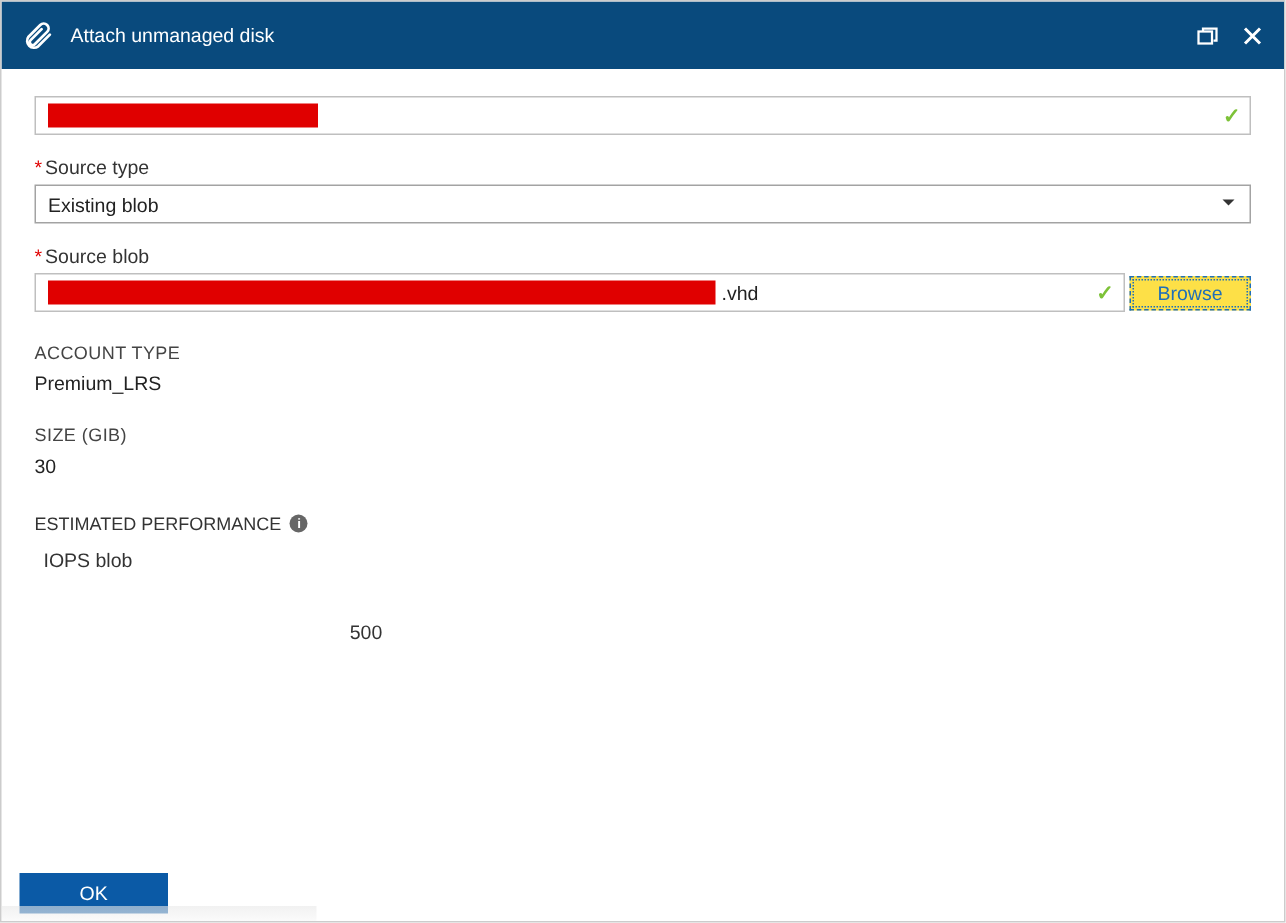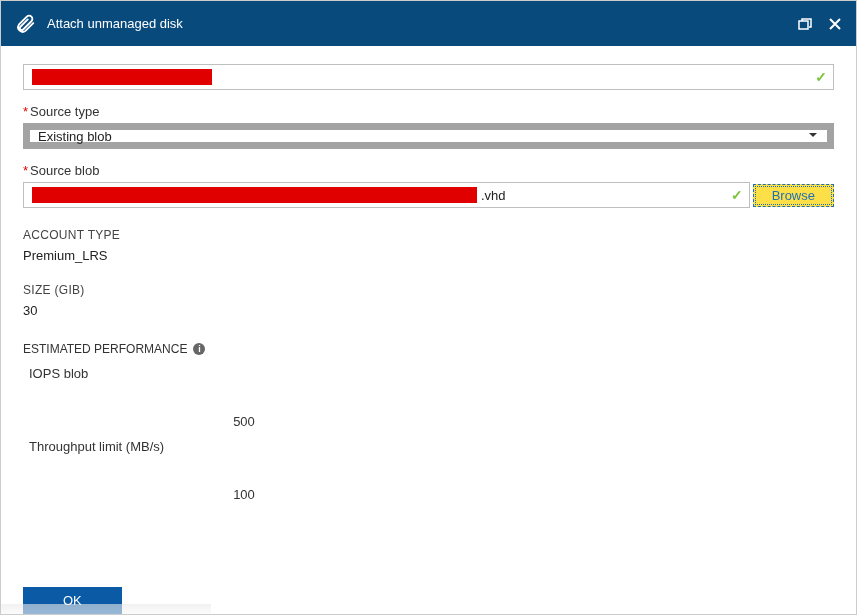"Existing blob" .select { border: 7px solid #a3a3a3 -> 1px solid #a3a3a3 }
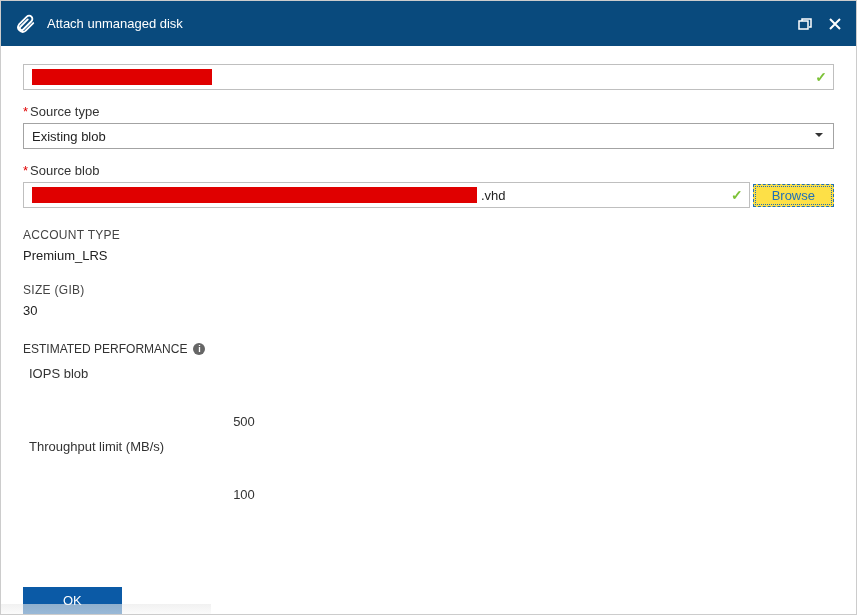"Throughput limit (MB/s)" div.perf-row { html: <div> <span>Throughput limit (MB/s)</span> <span>100</span> </div> -> none }
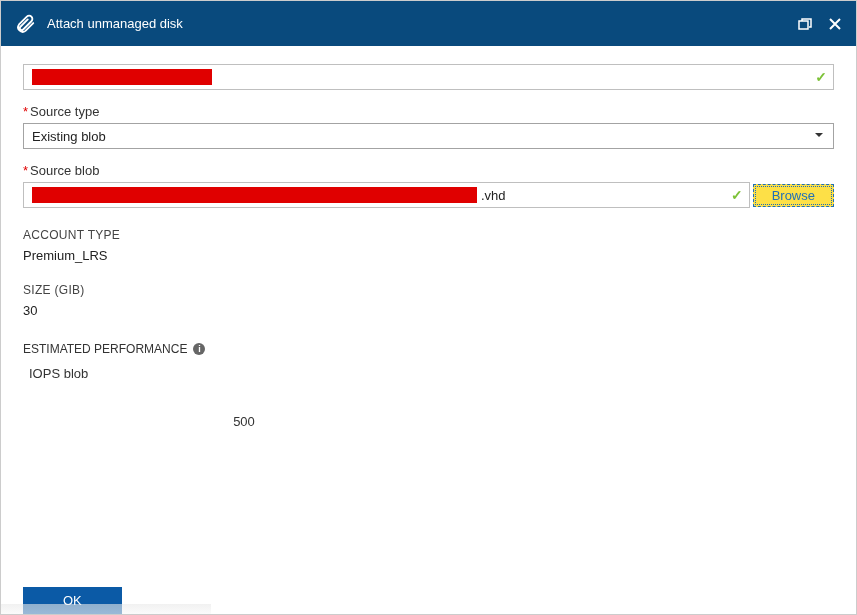"OK" .footer { align-items: flex-end -> center; padding-left: 22px -> 12px }
